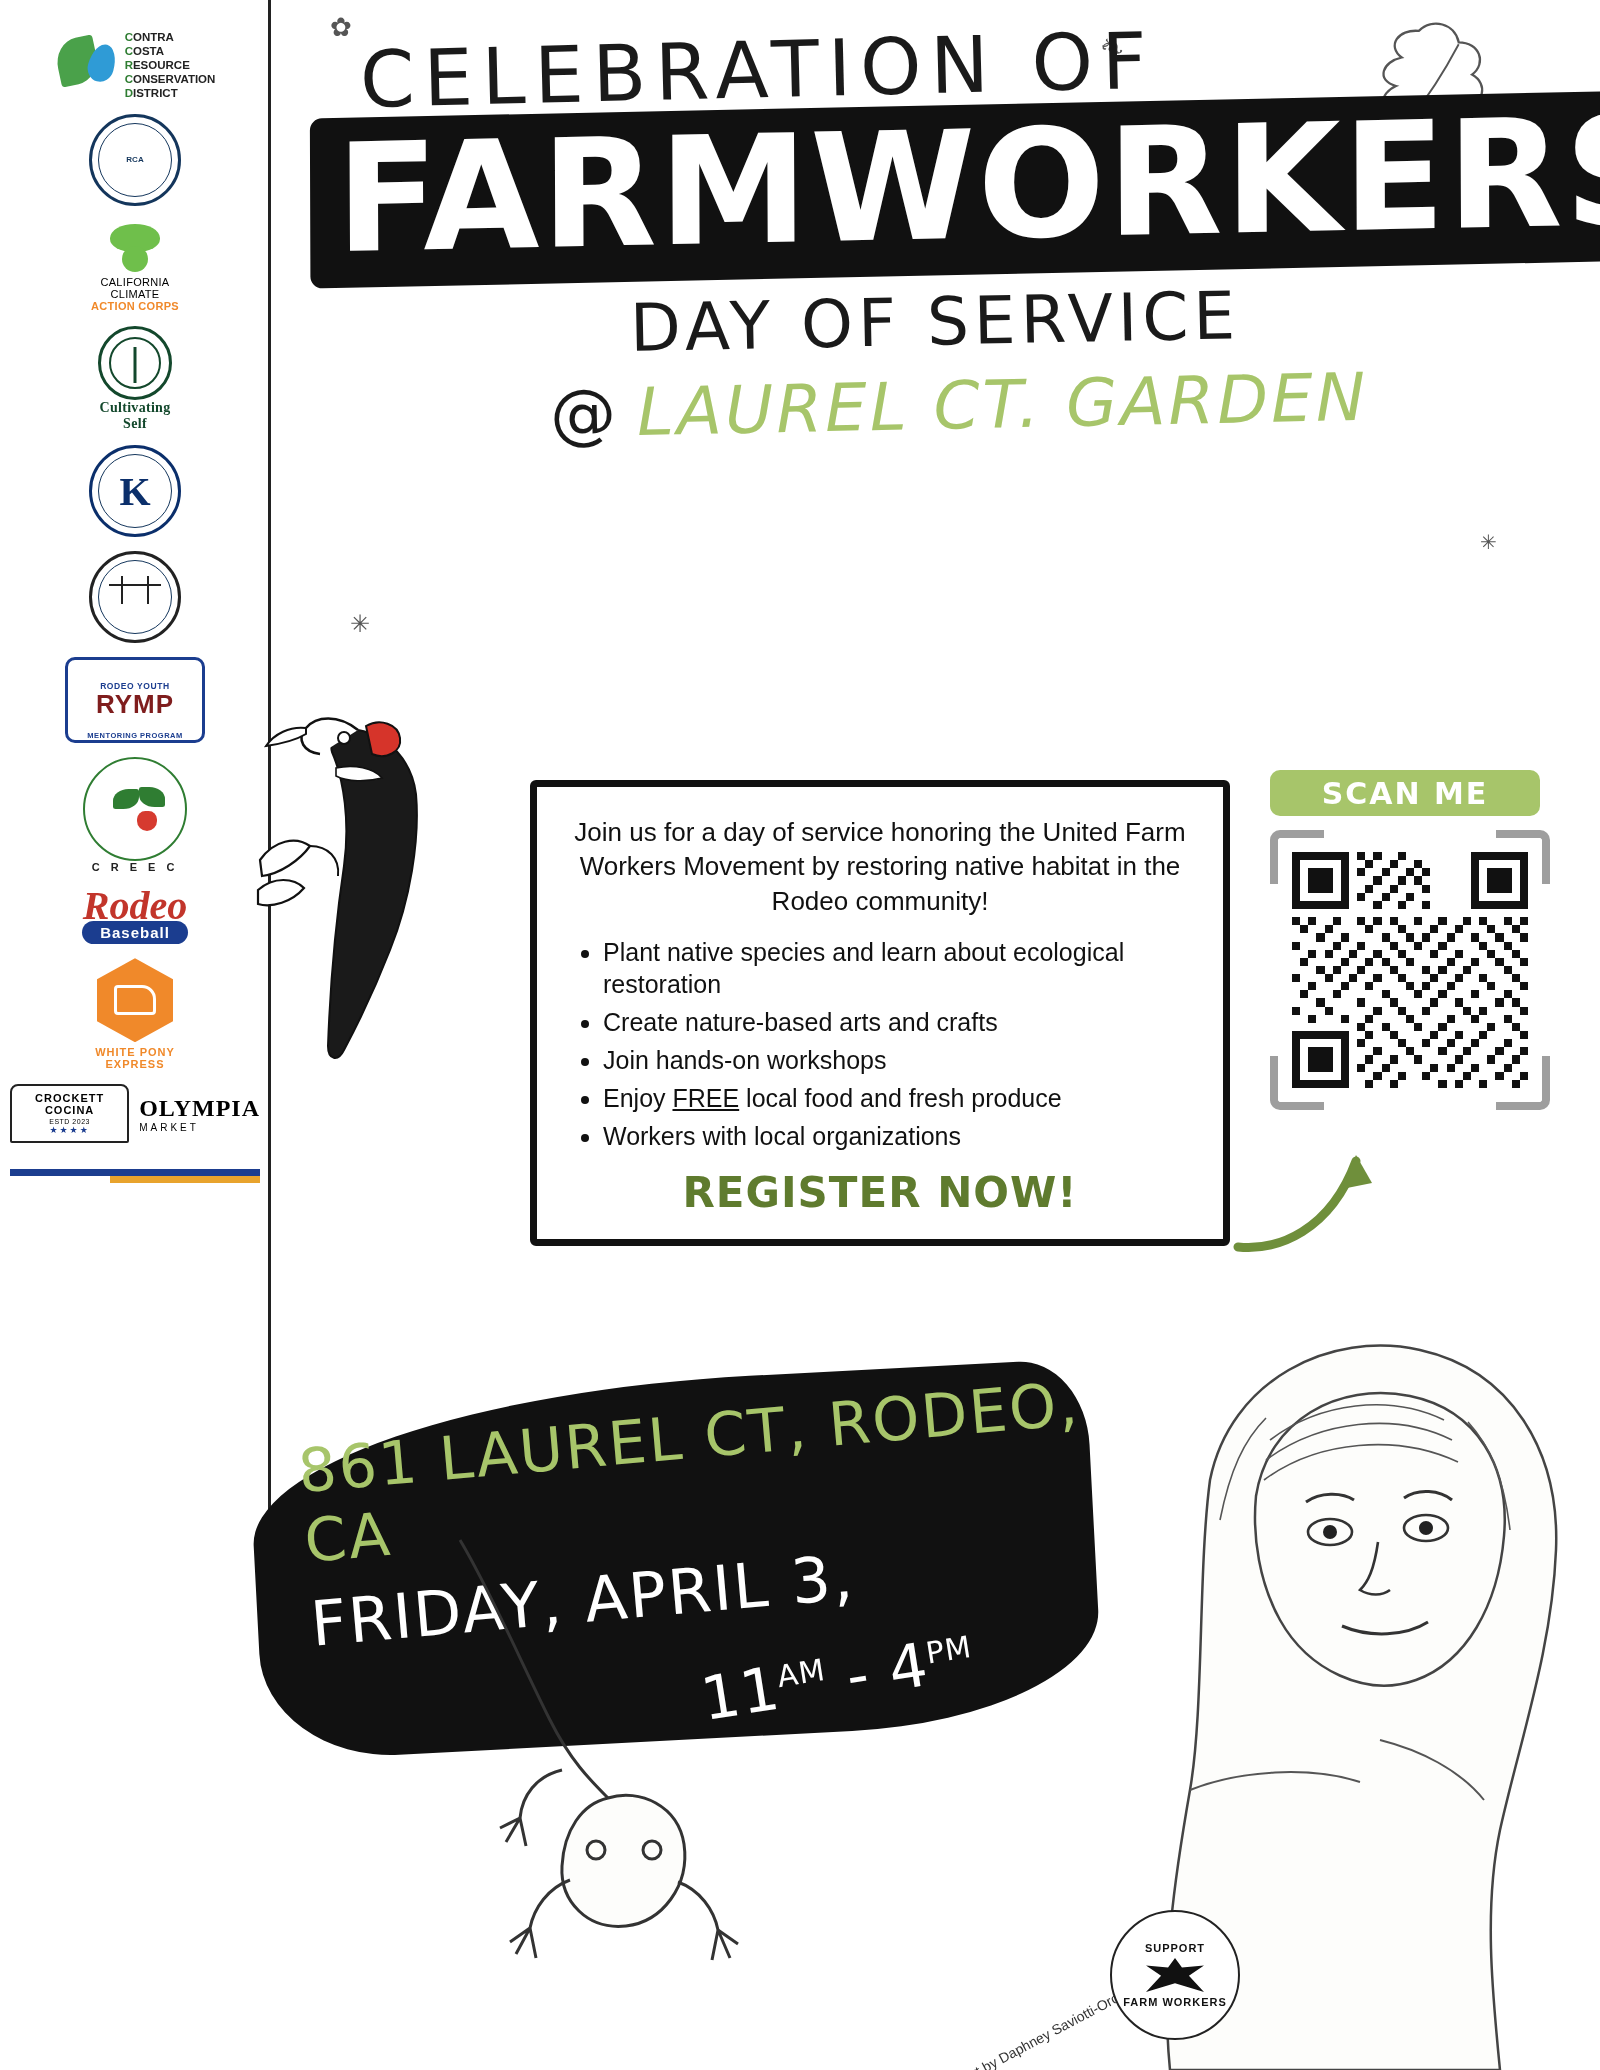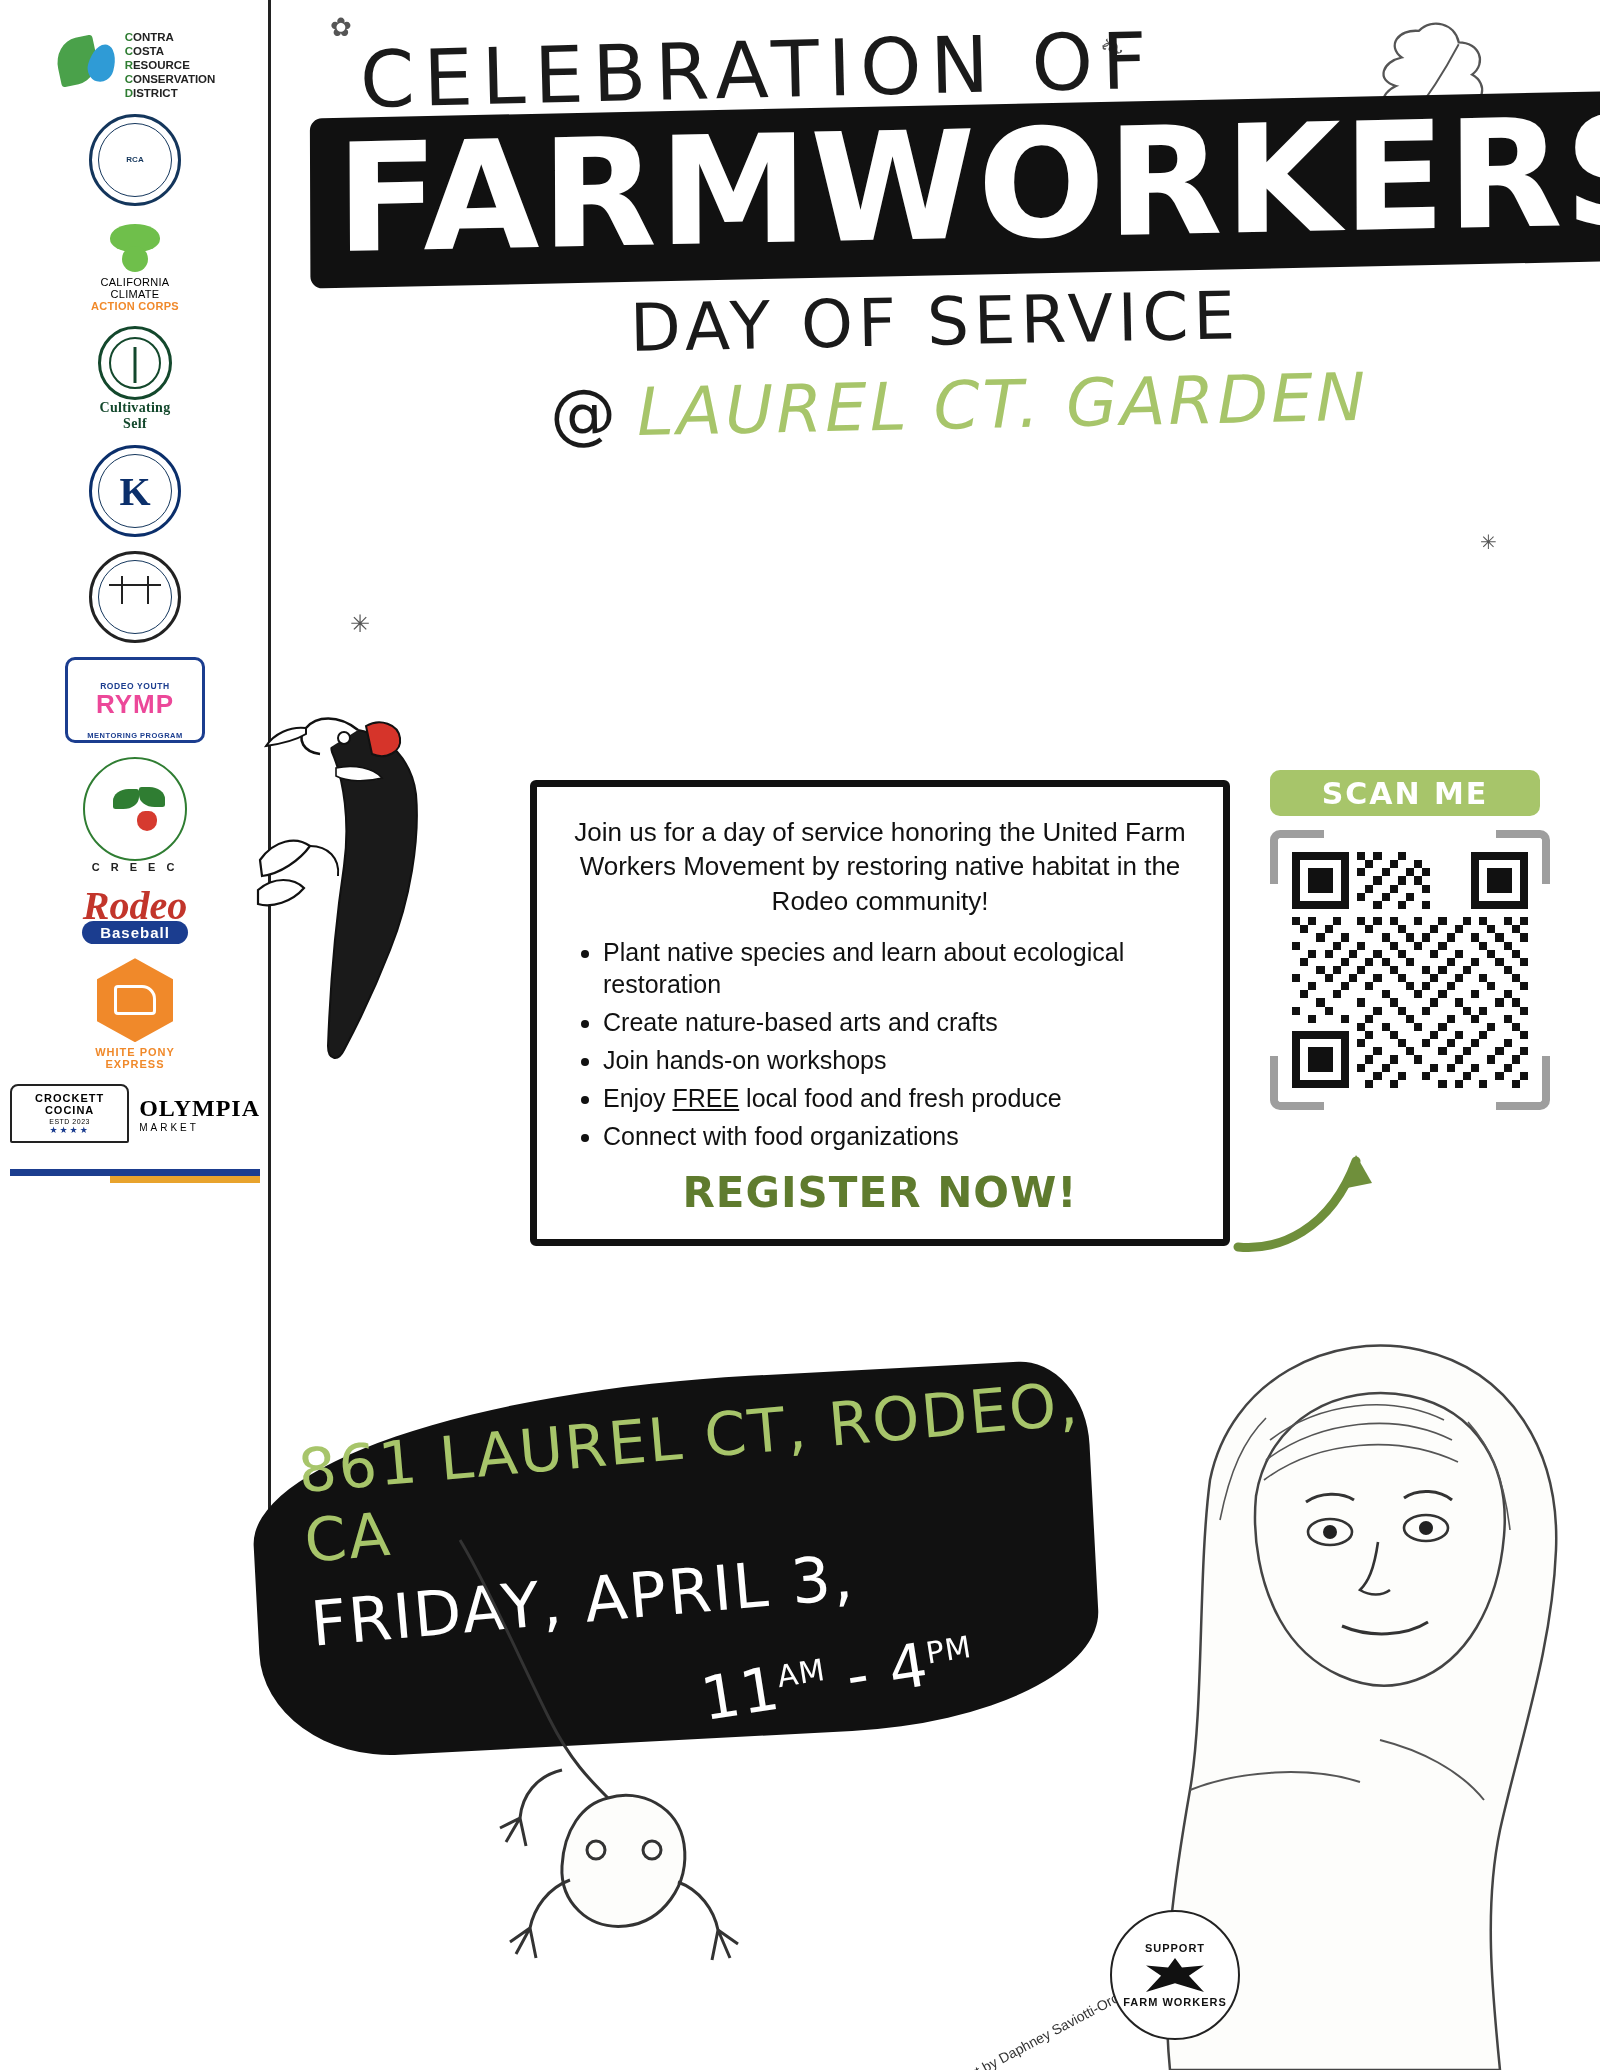"RYMP" .rymp .t2 { color: #ec4899 -> #7f1d1d }
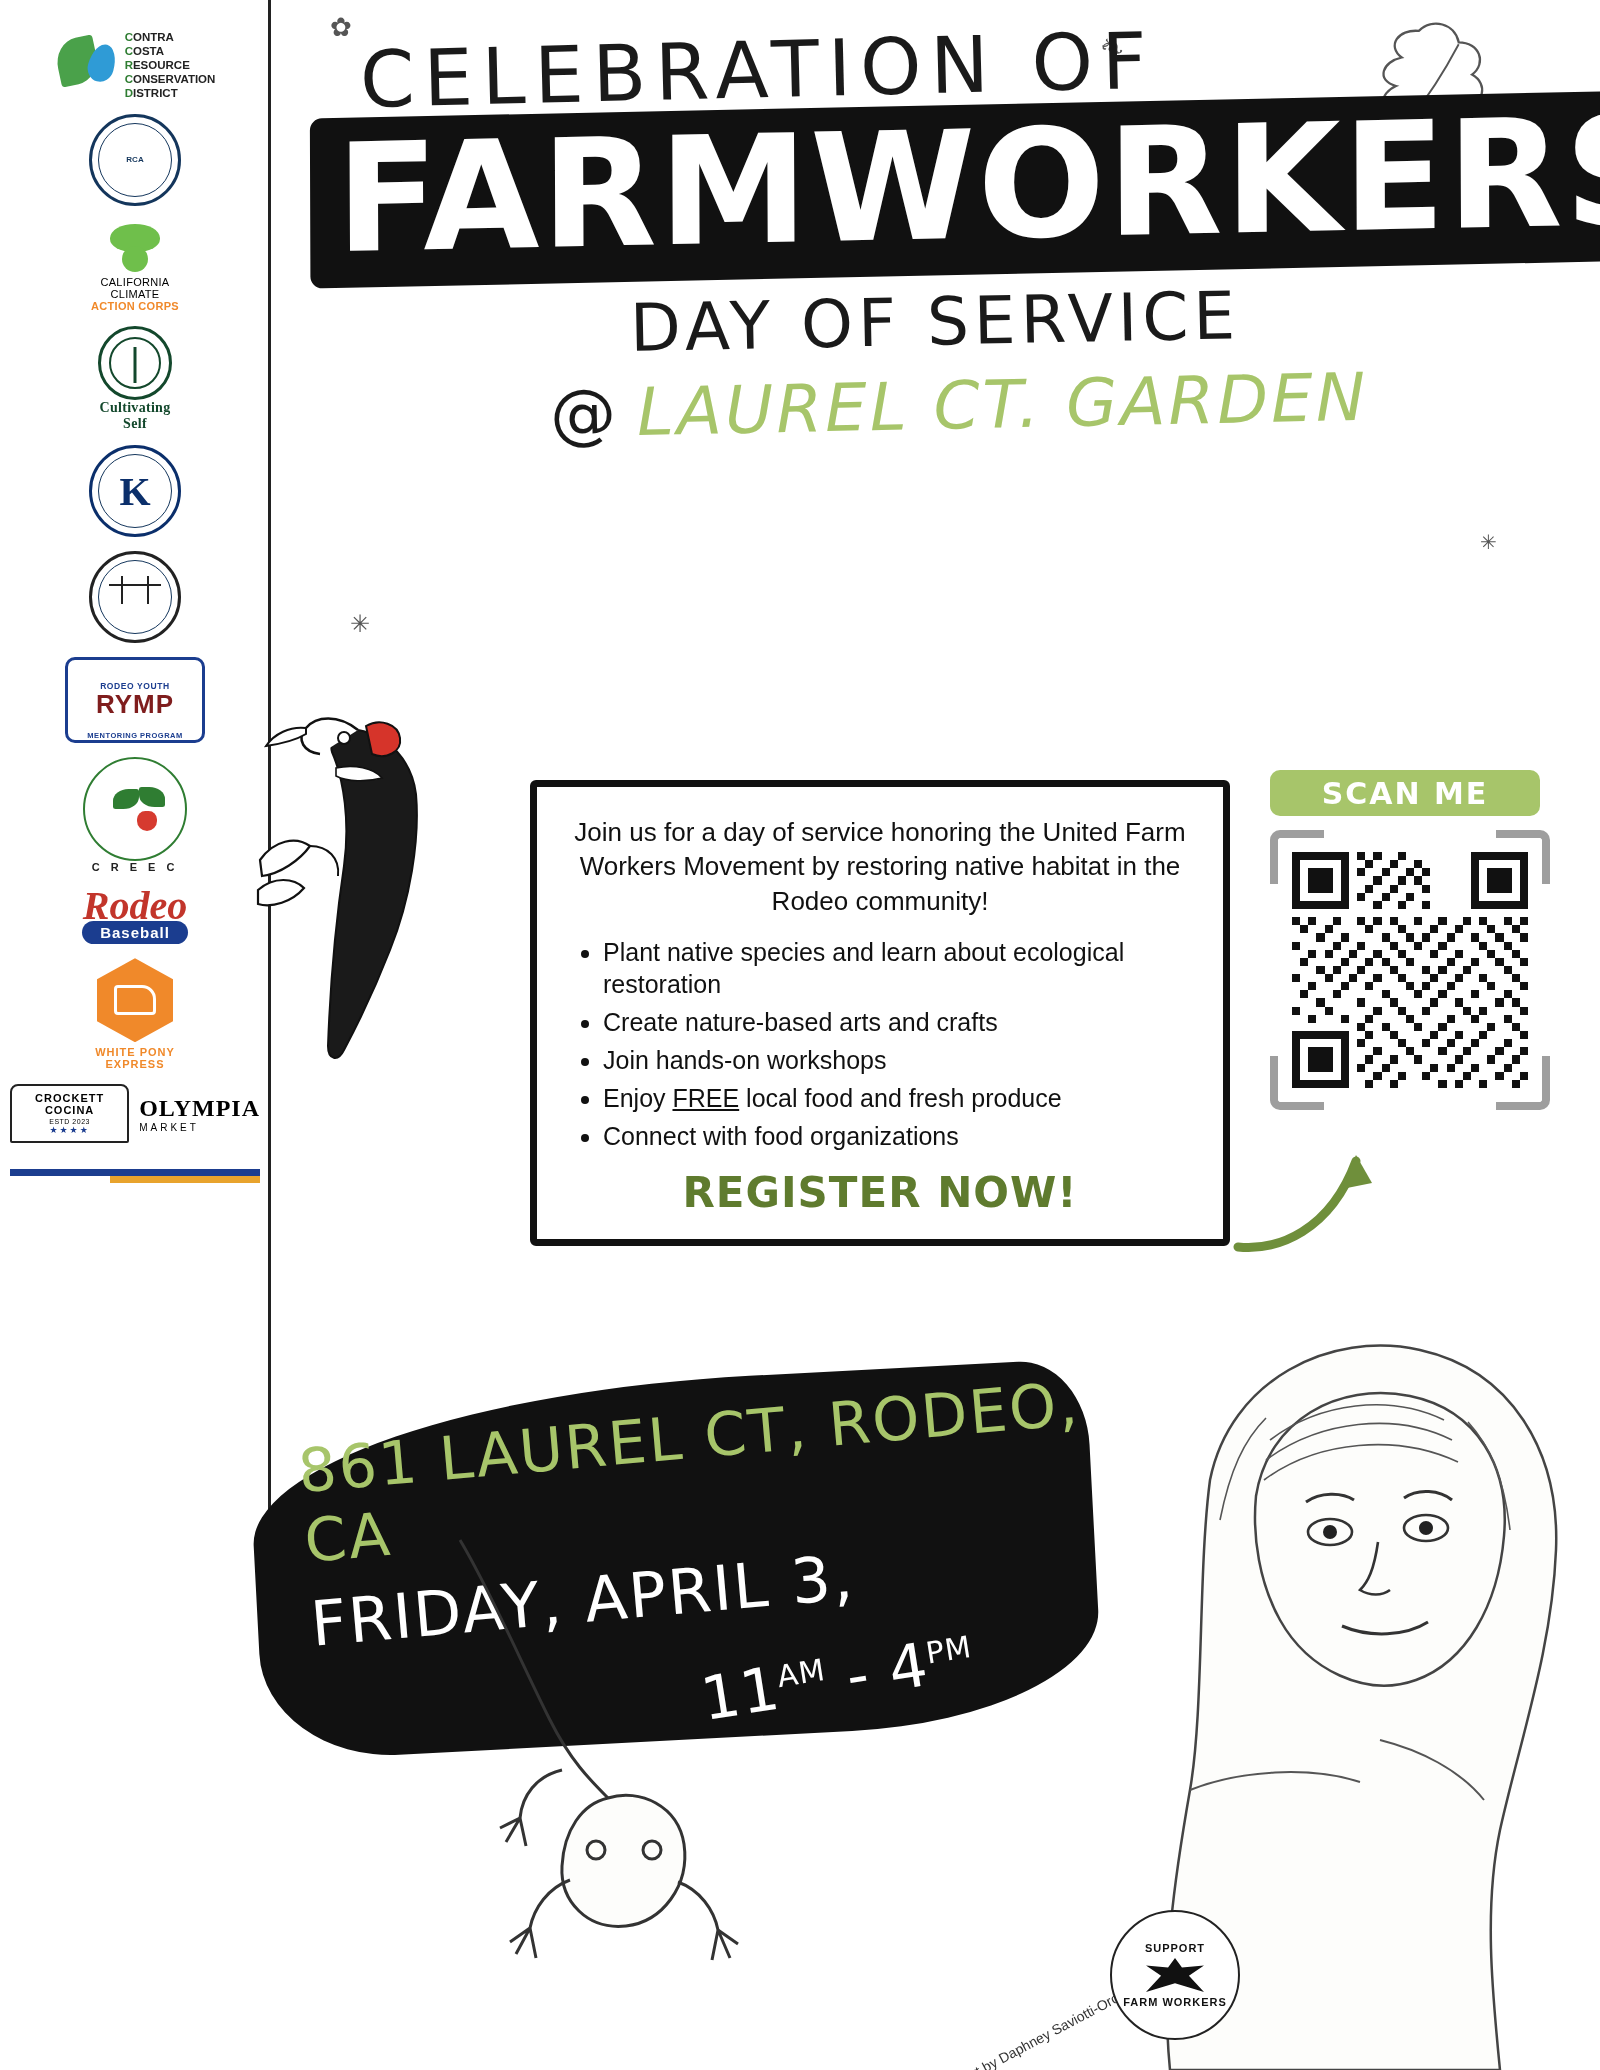"Connect with food organizations" li { text: Connect with food -> Workers with local }
